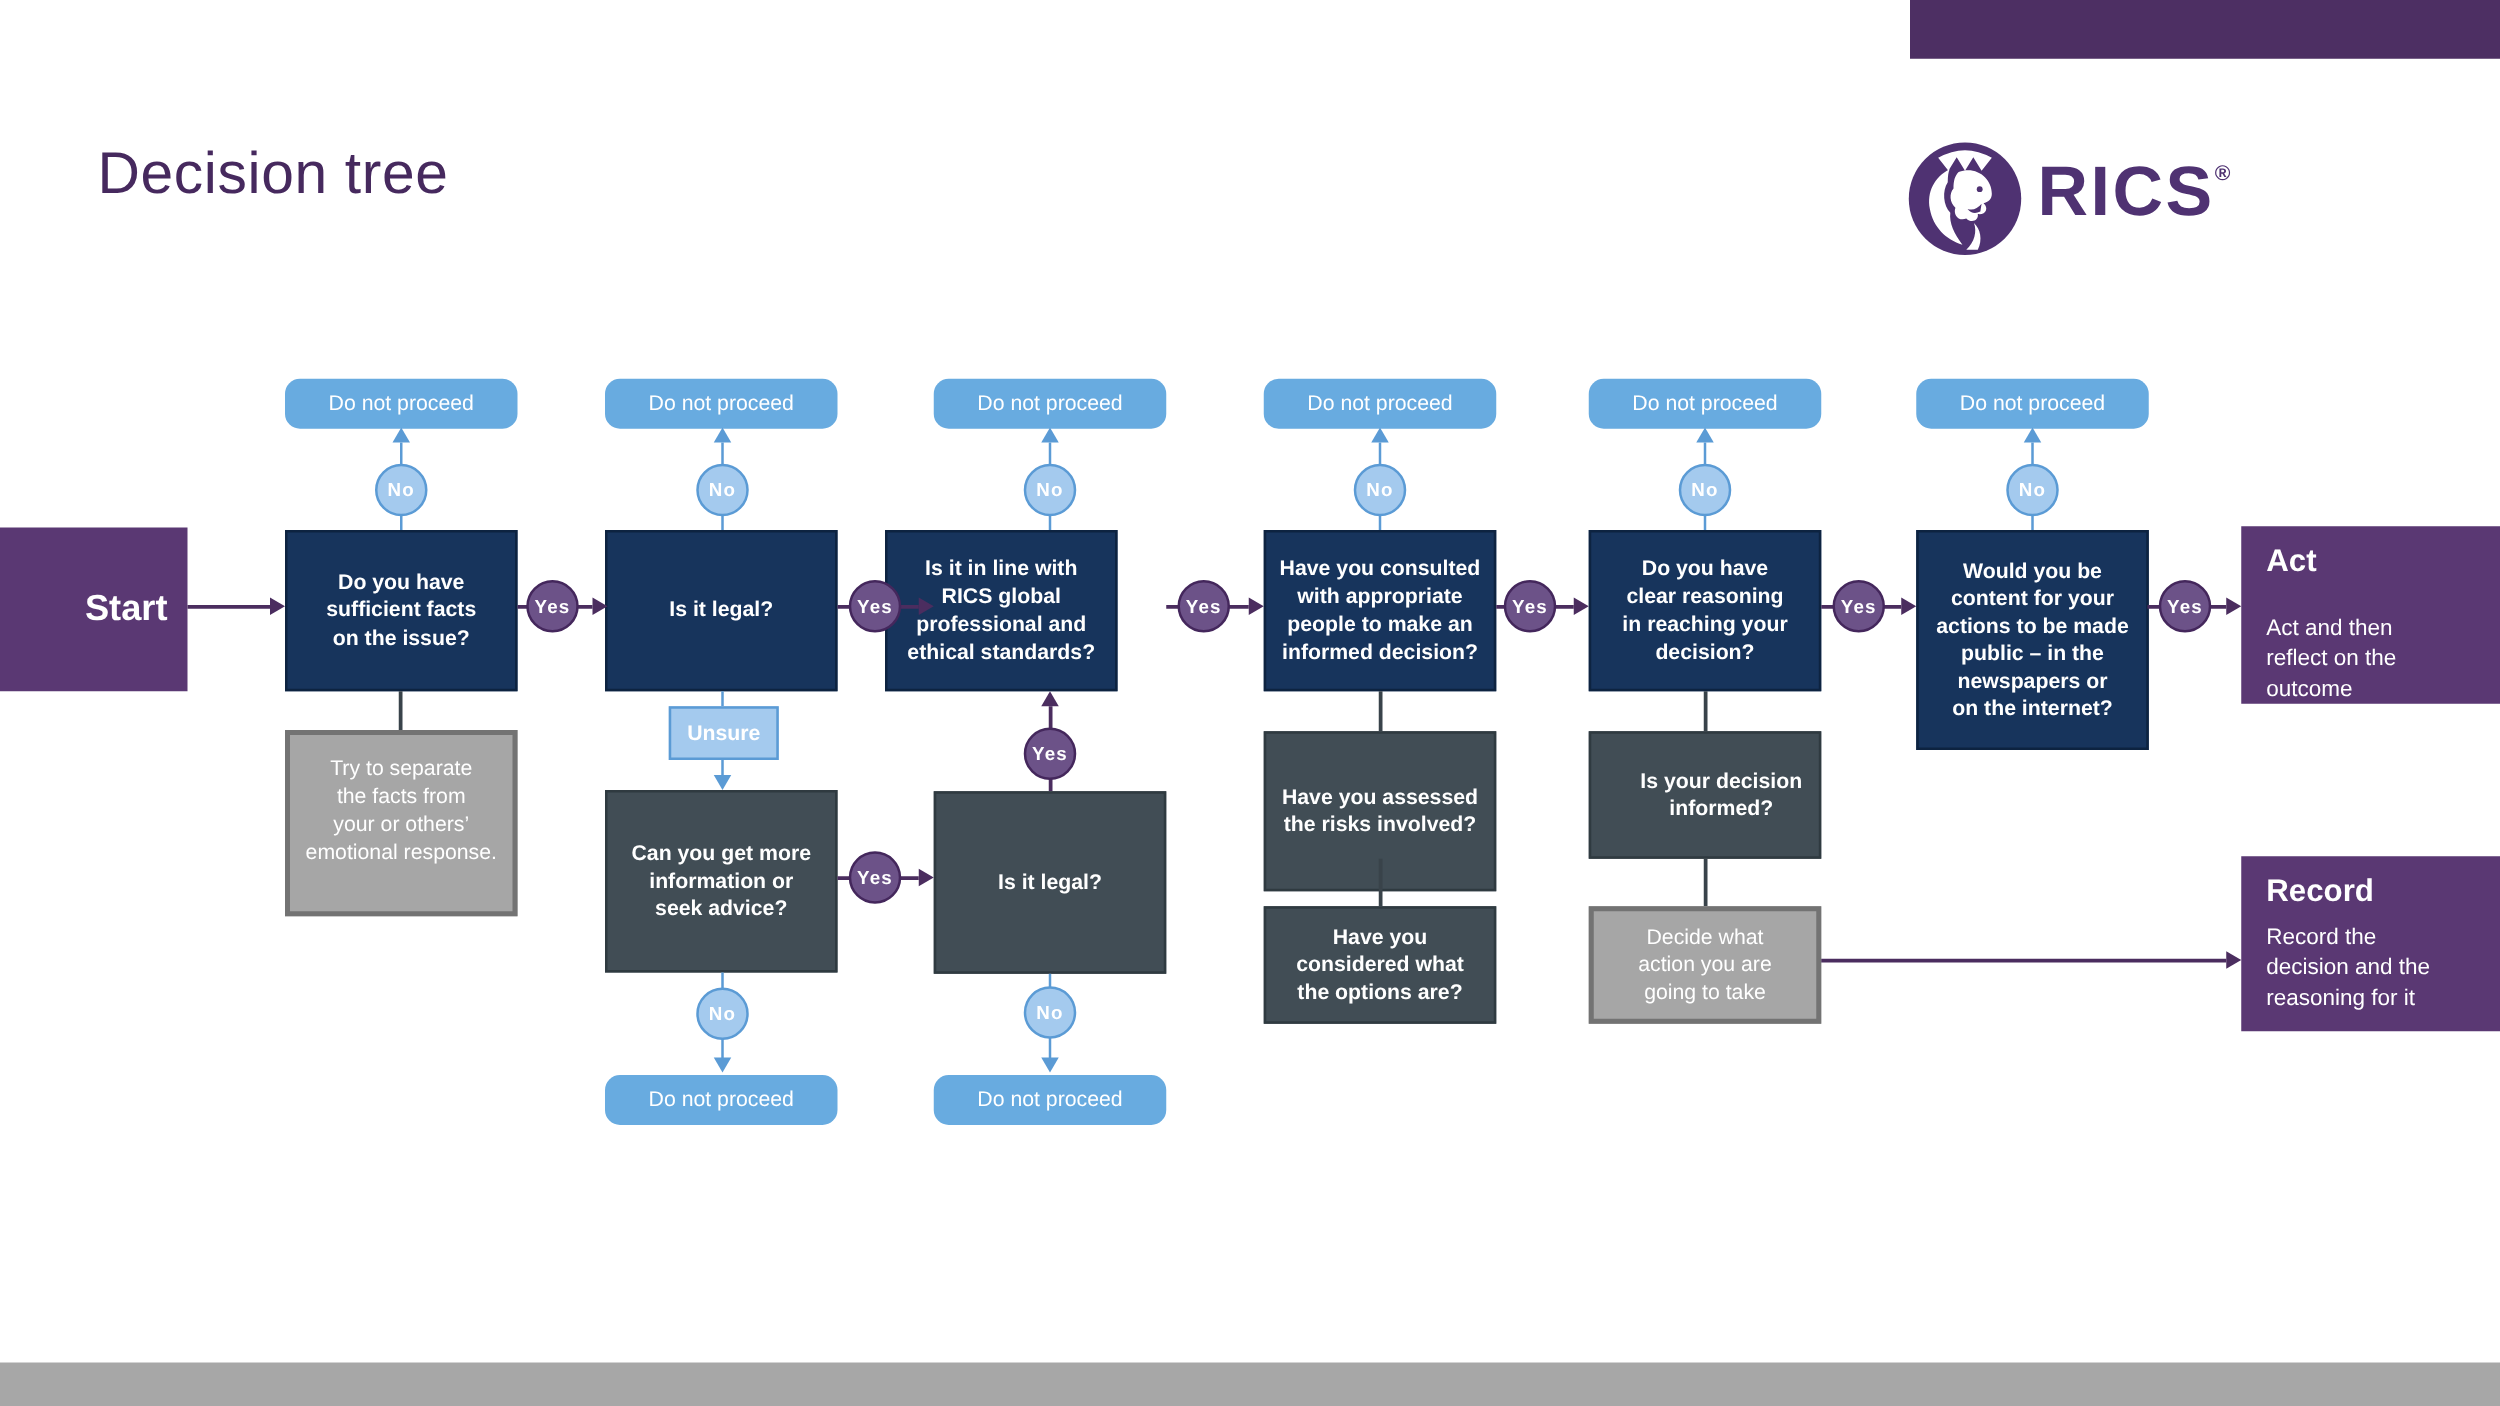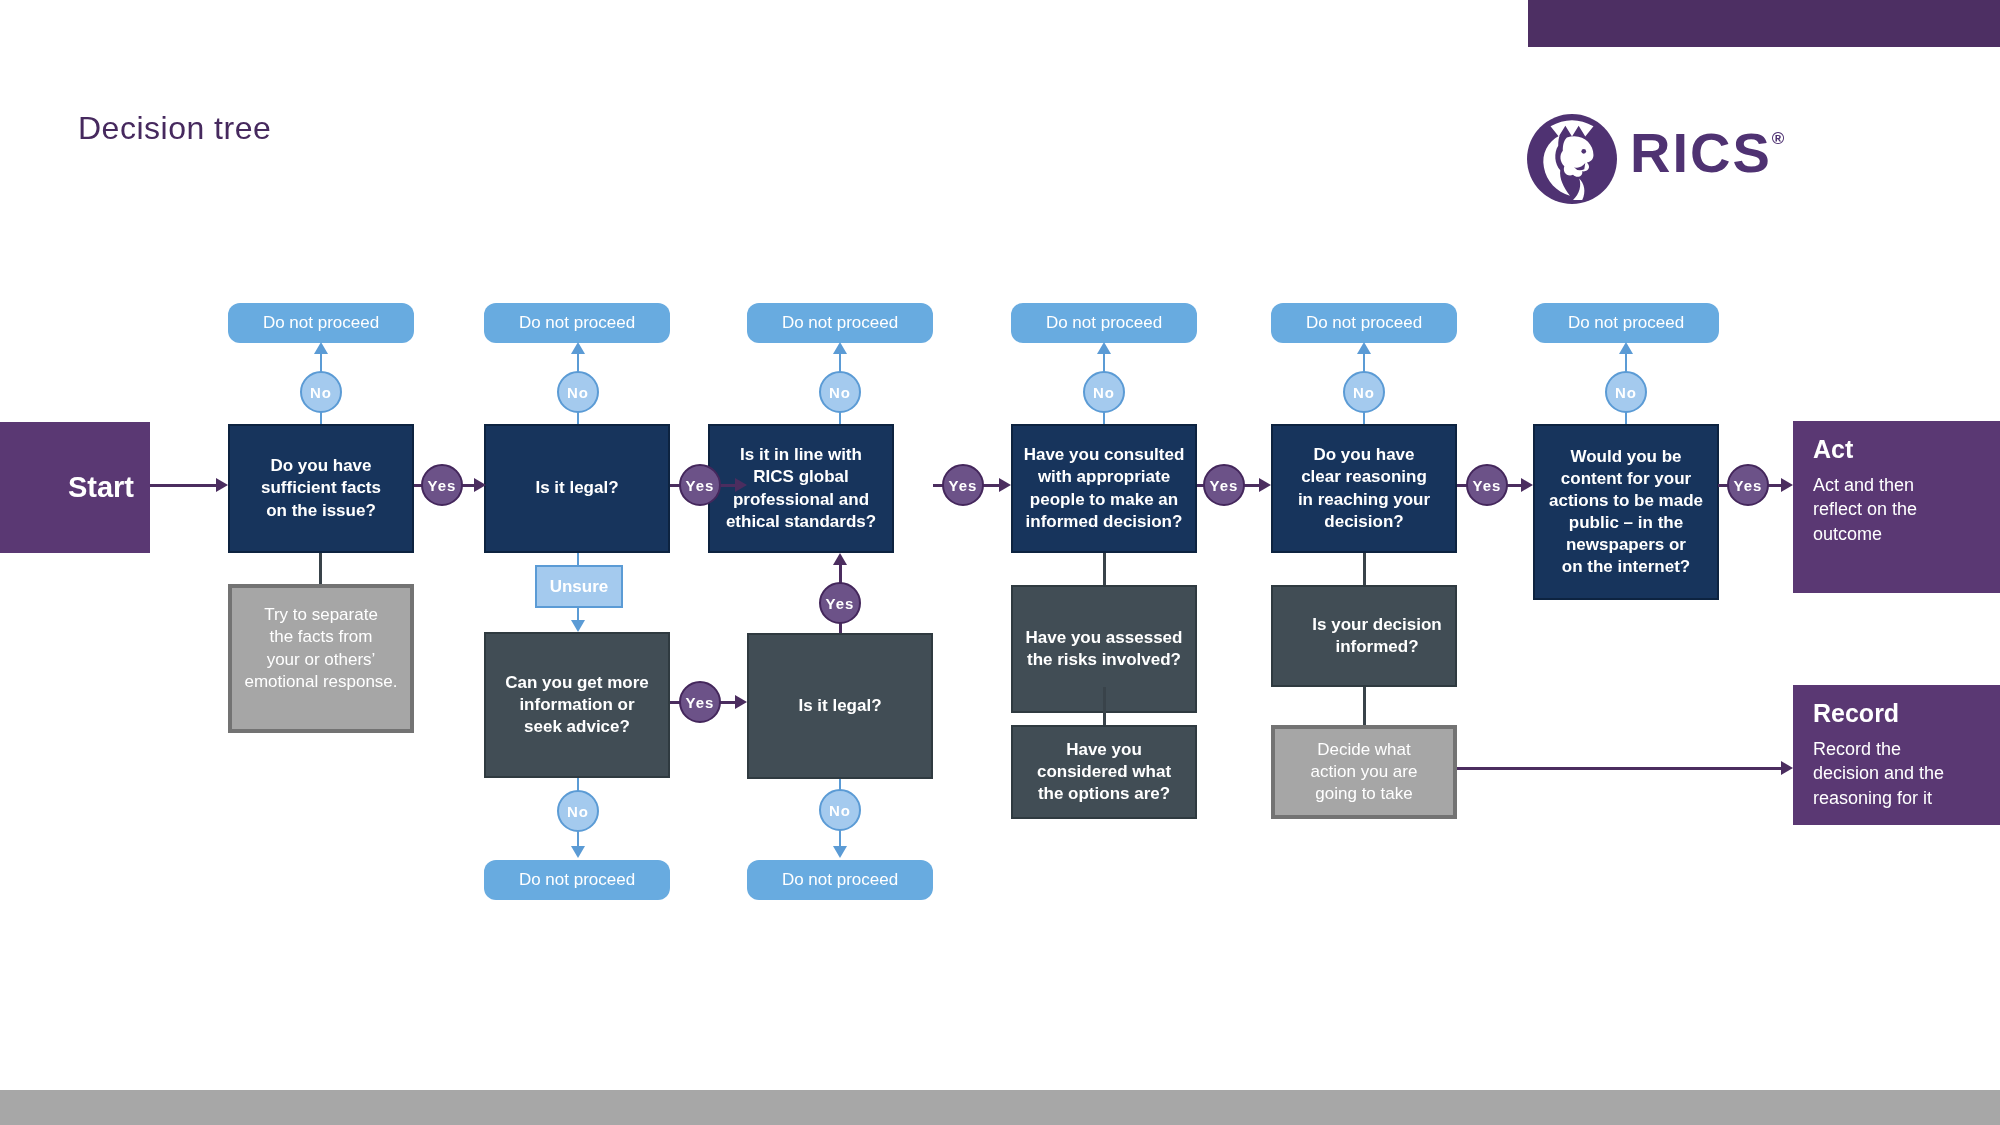"Decision tree" .page-title { font-size: 32px -> 47px }
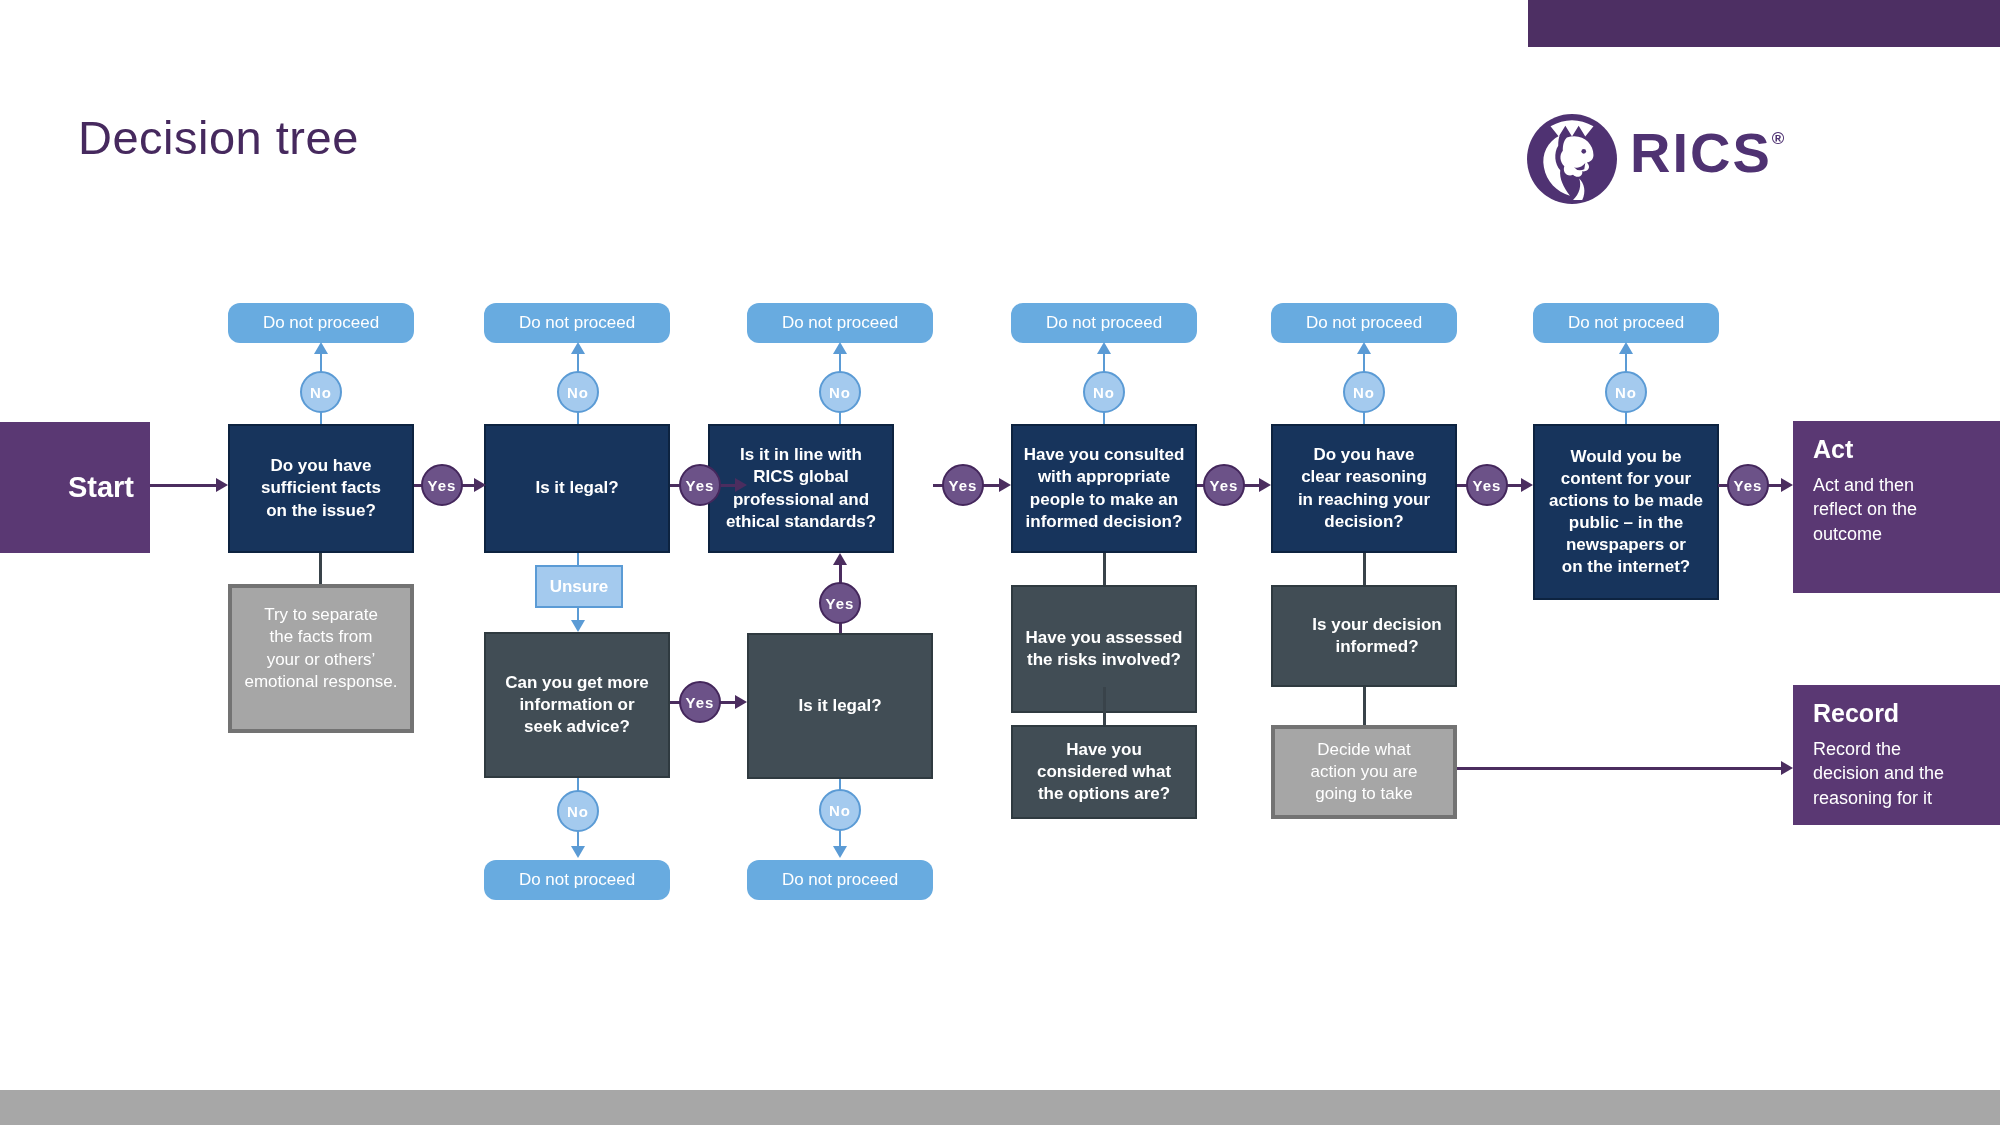"Act" div.abs { height: 172px -> 142px; justify-content: none -> space-between }
